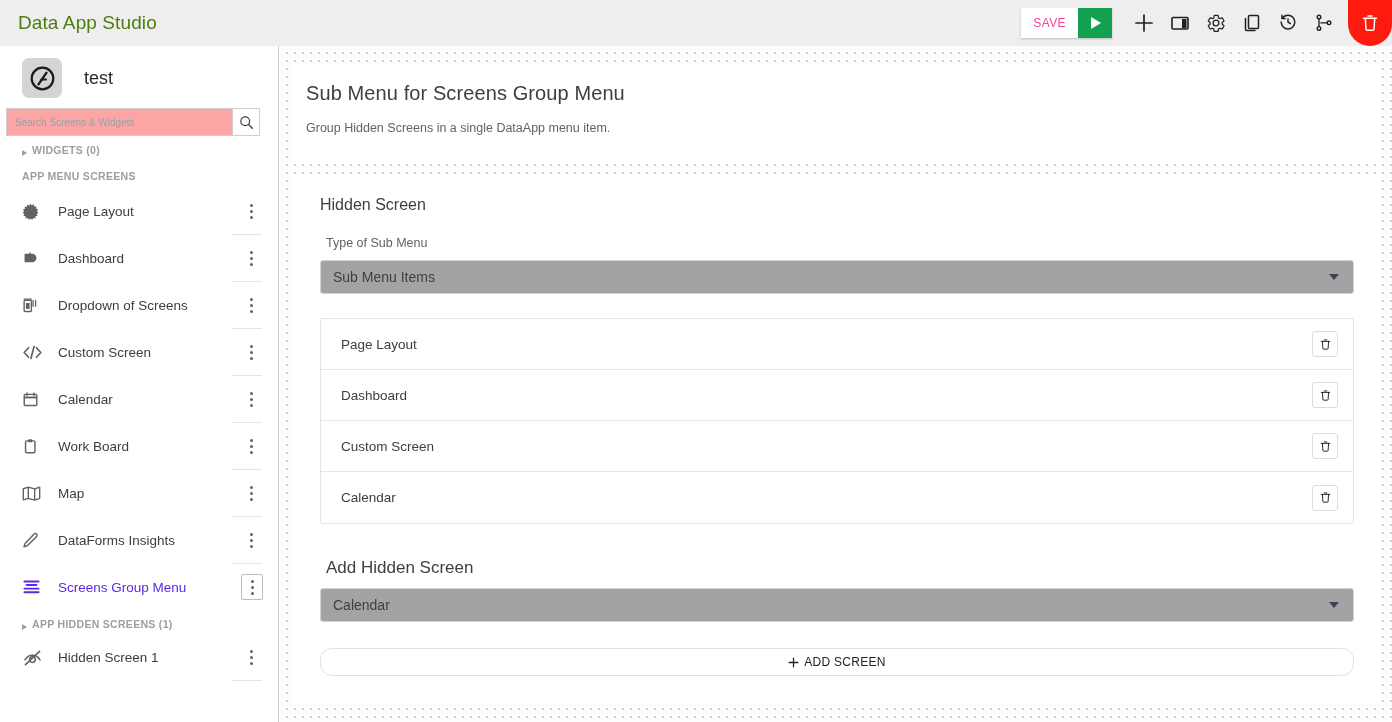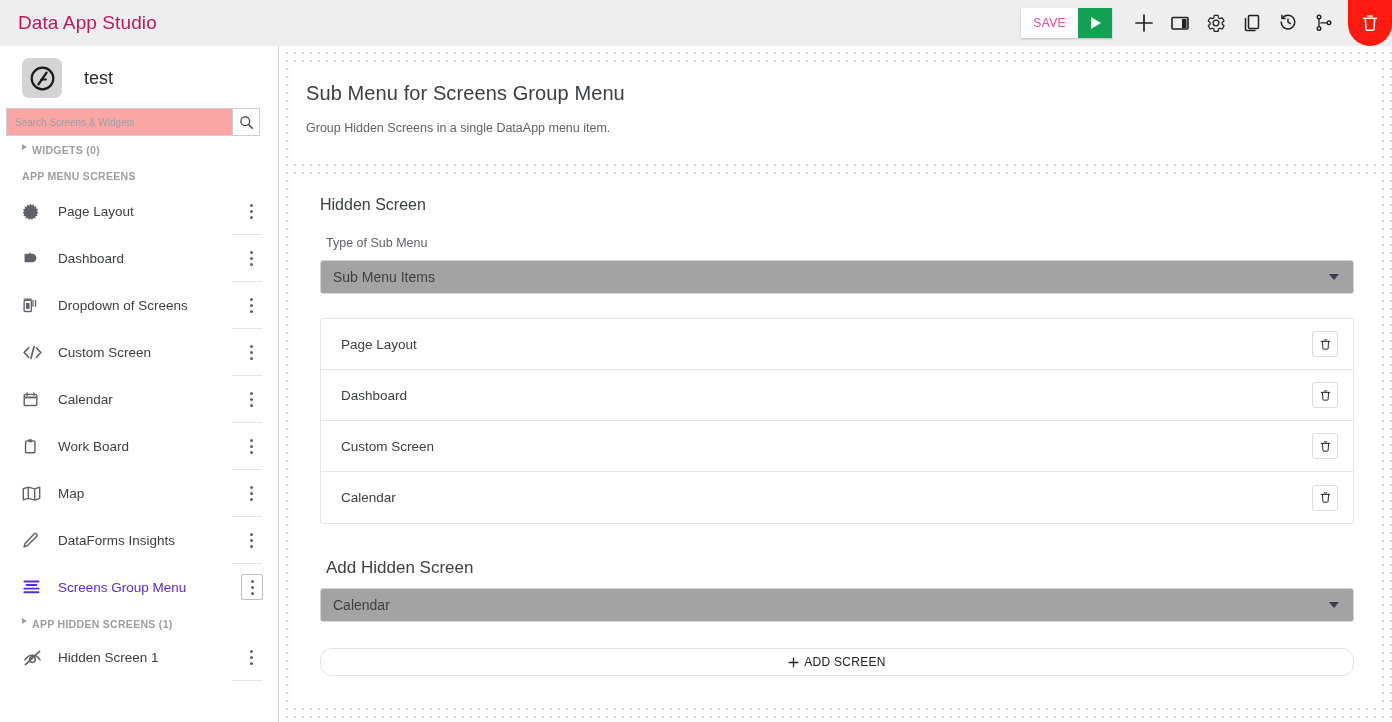"Data App Studio" .app-title { color: #be185d -> #4d7c0f }
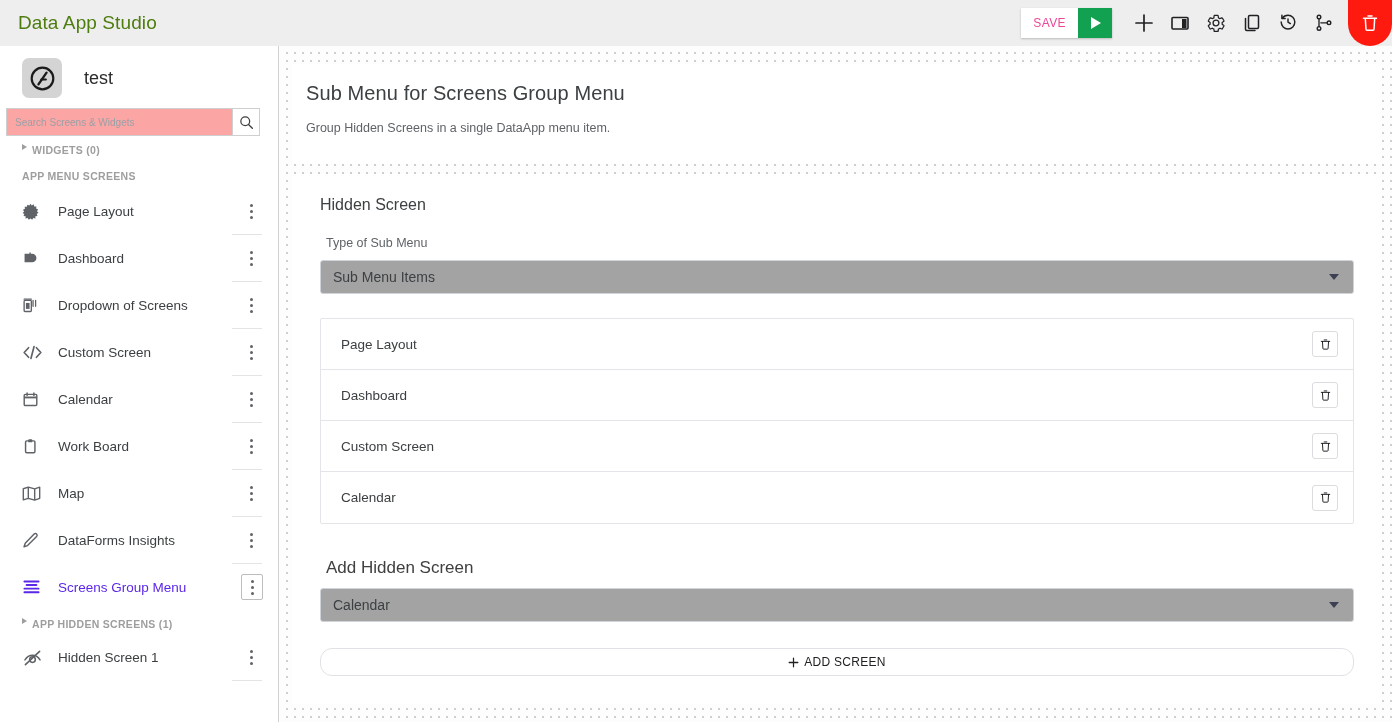"WIDGETS (0)" .section-toggle { align-items: flex-start -> flex-end }
